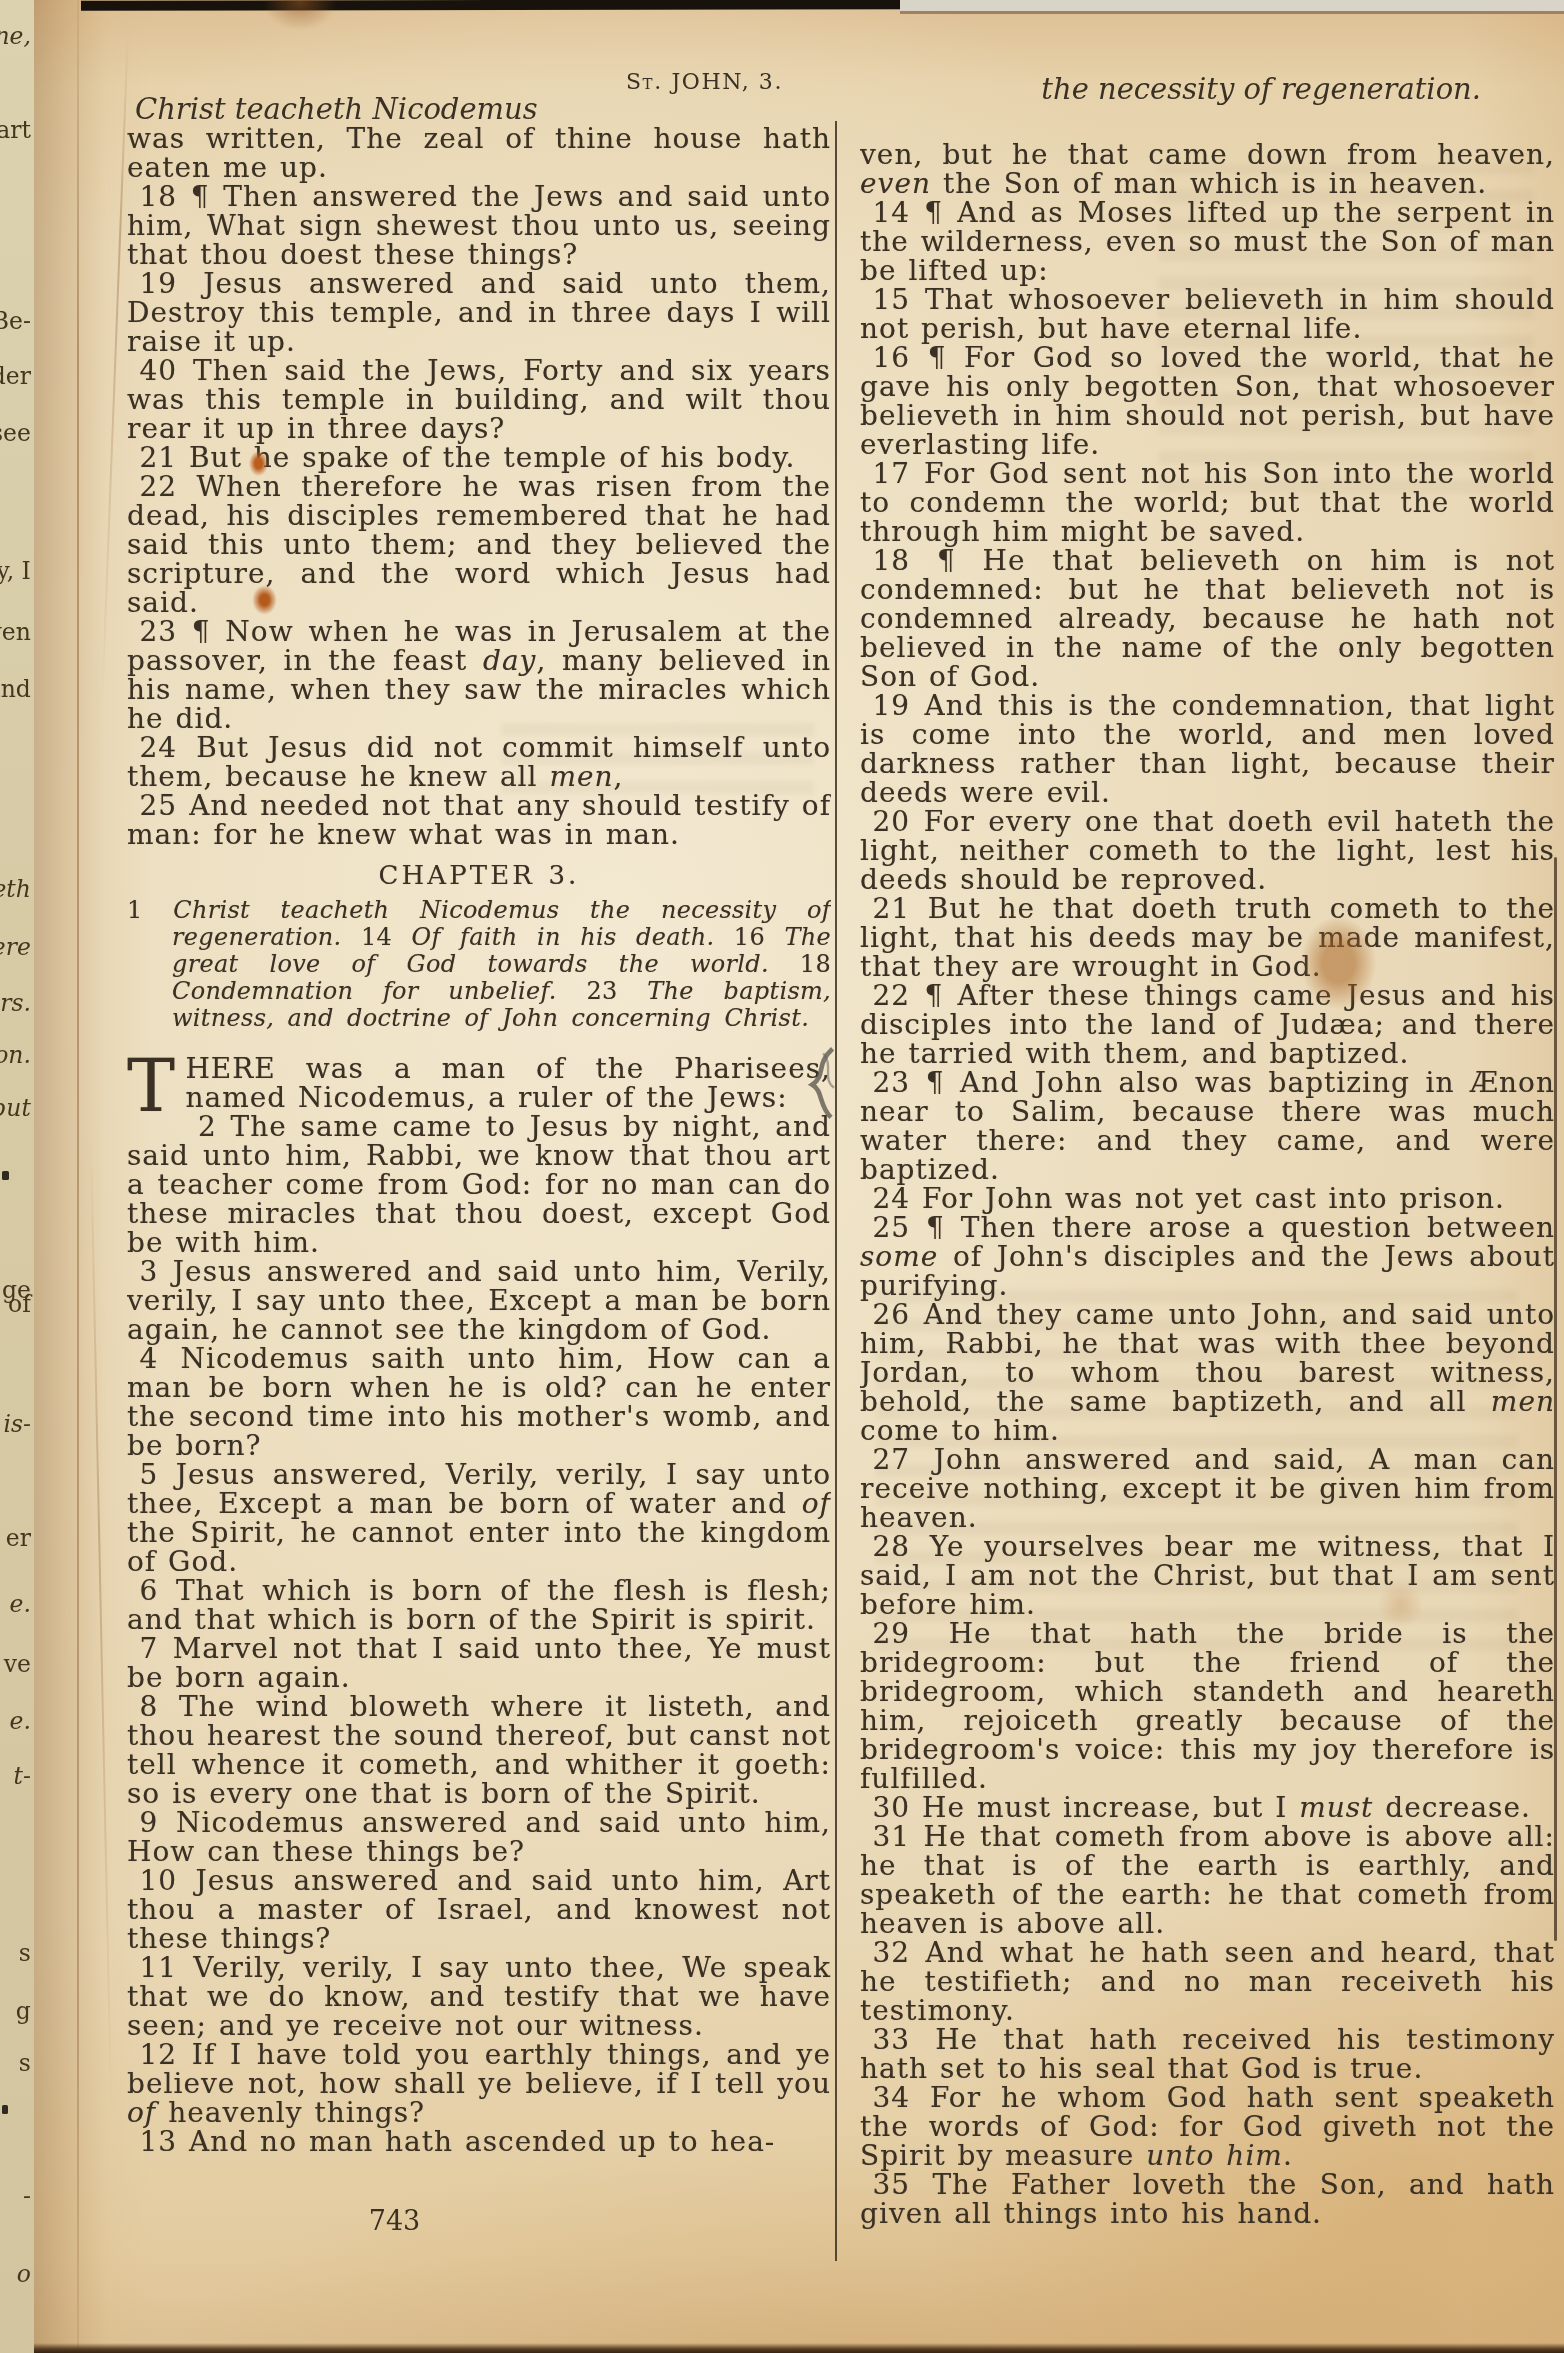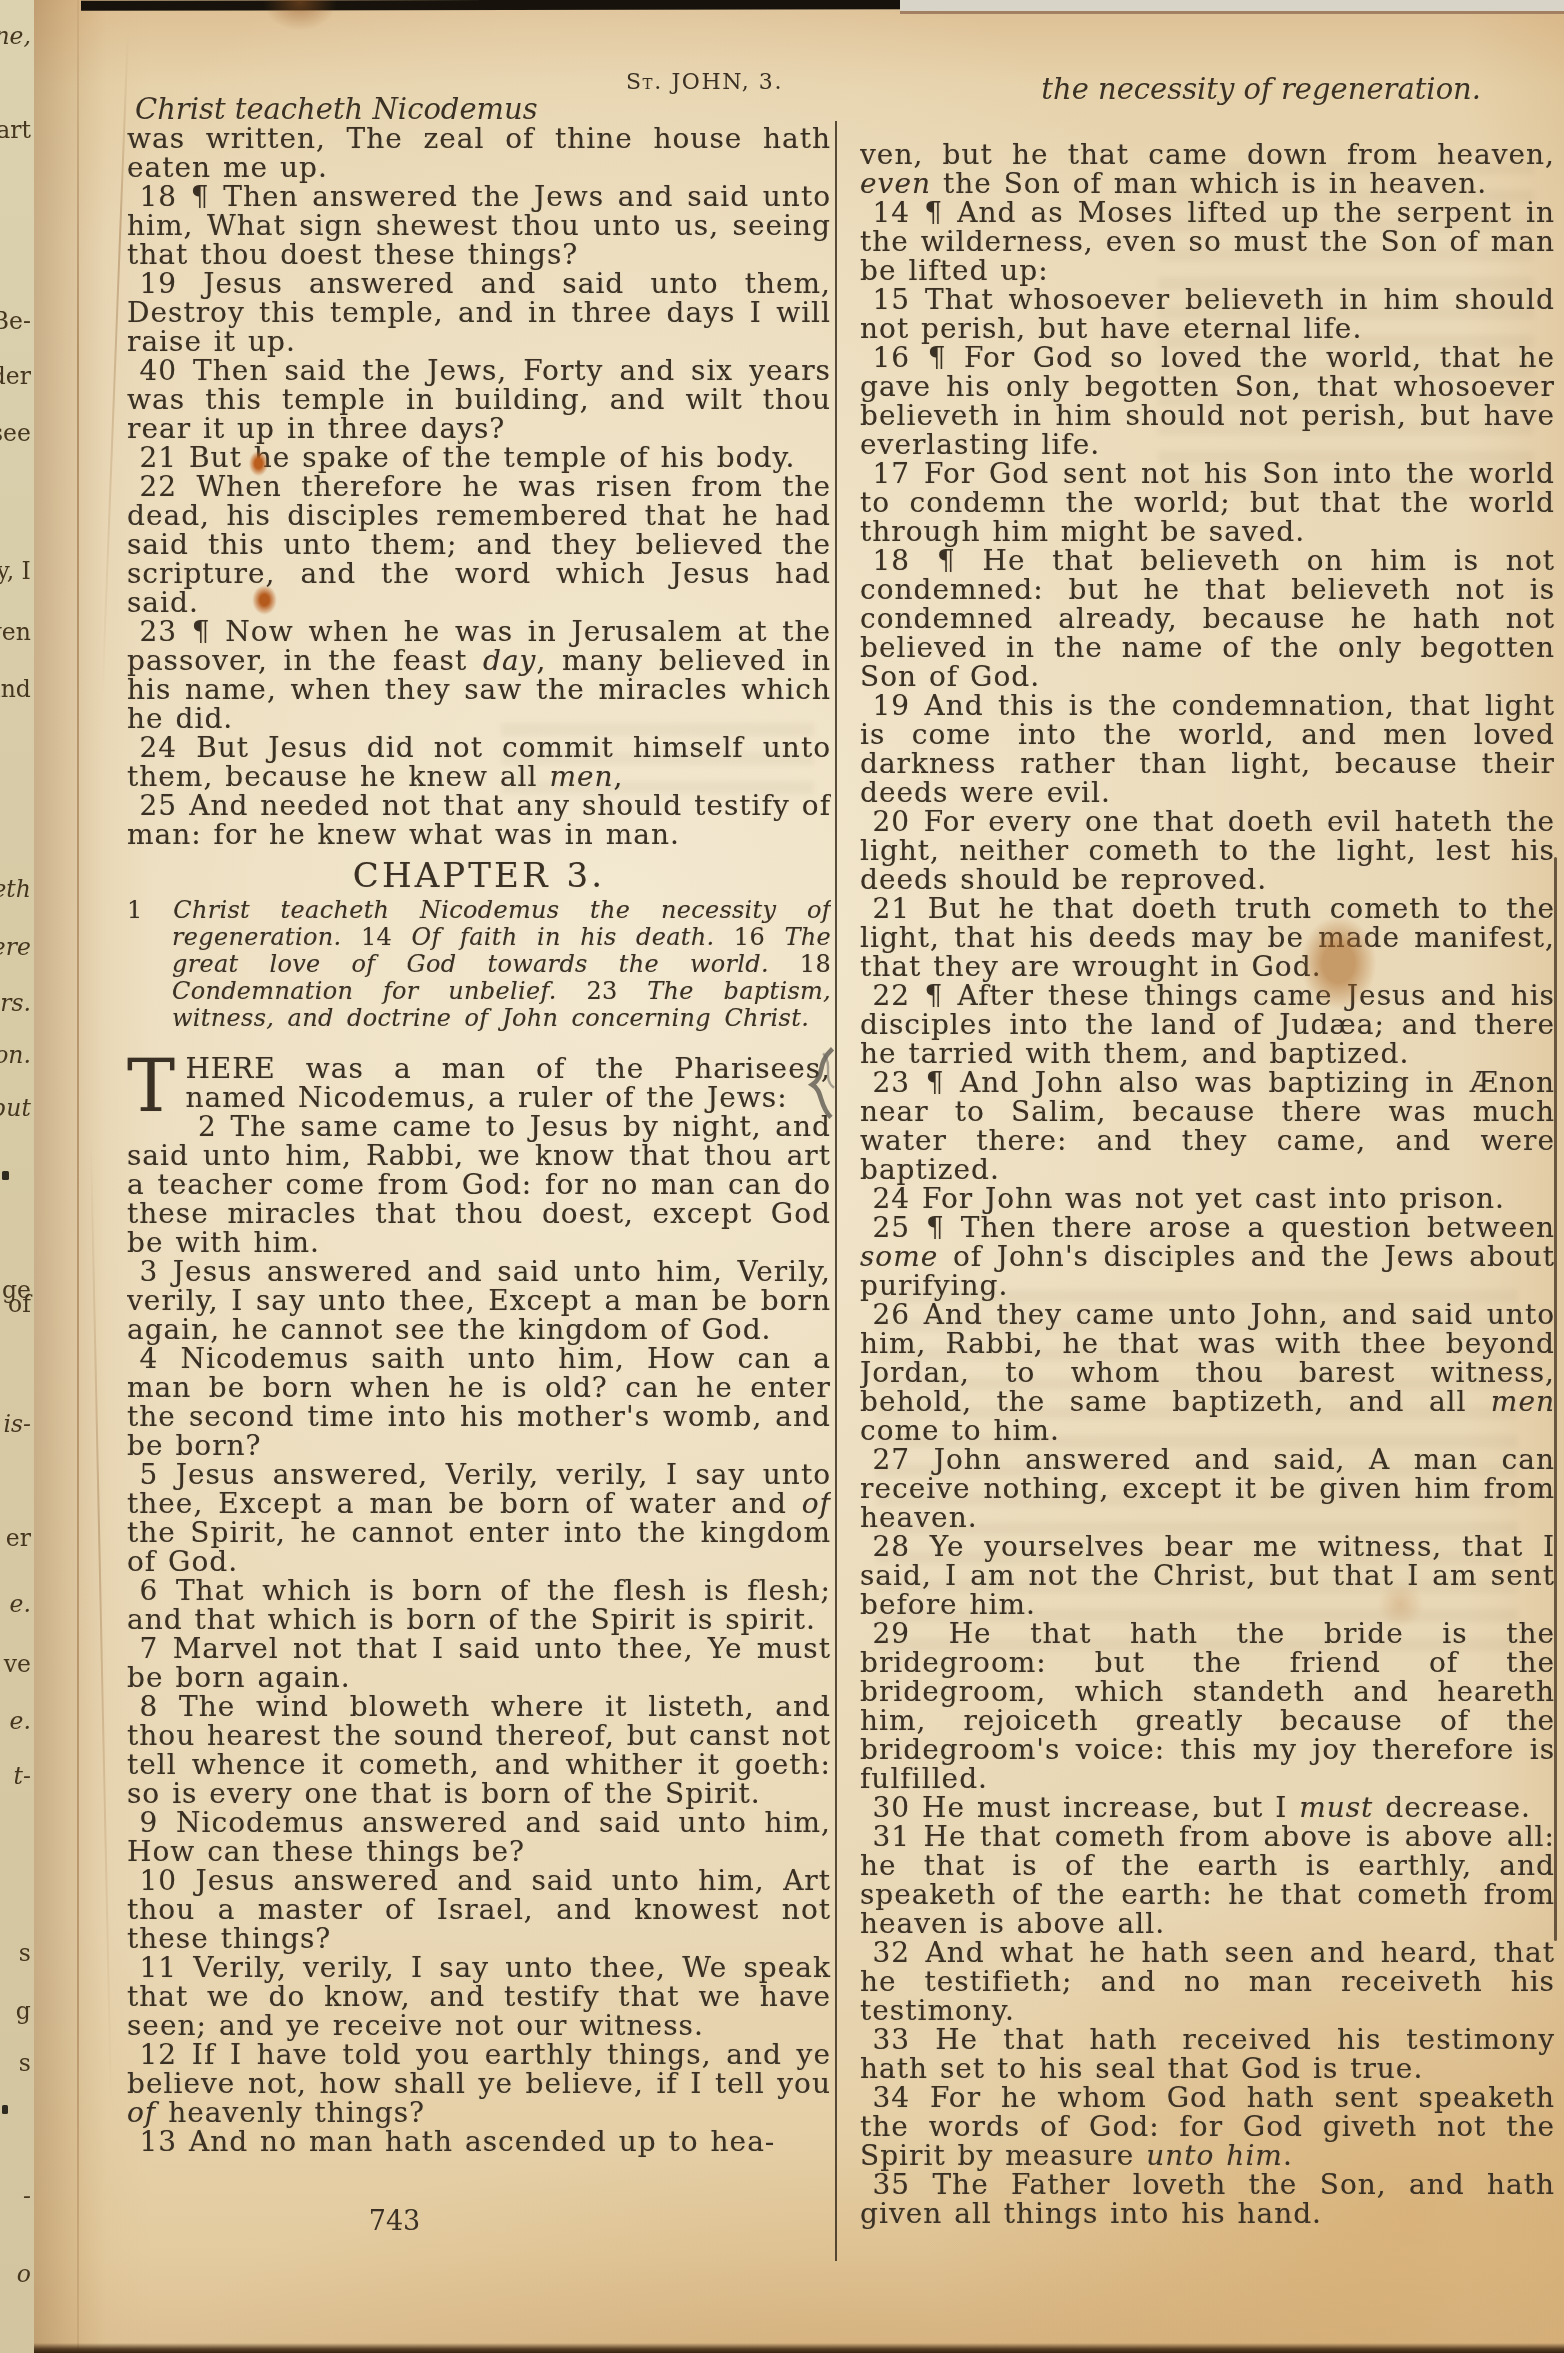"CHAPTER 3." .chapter-heading { font-size: 34px -> 26px }
